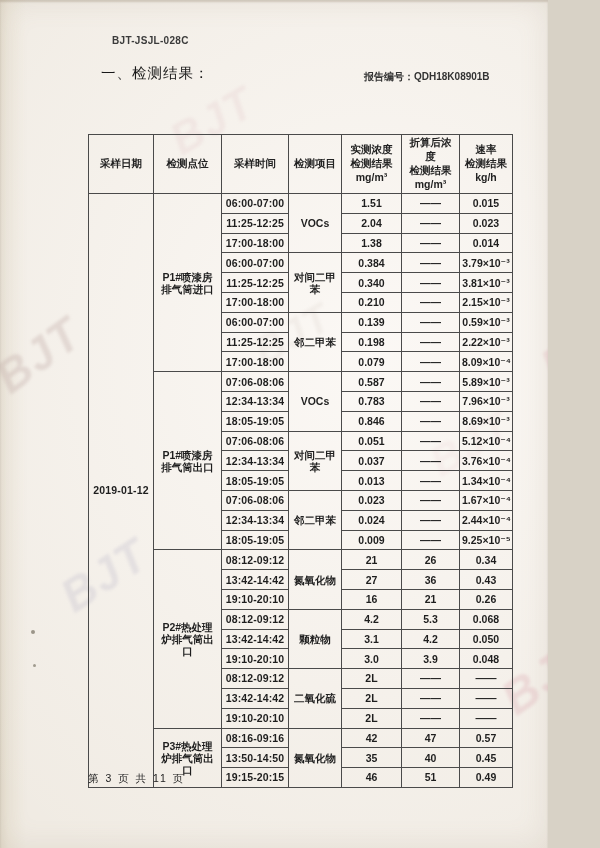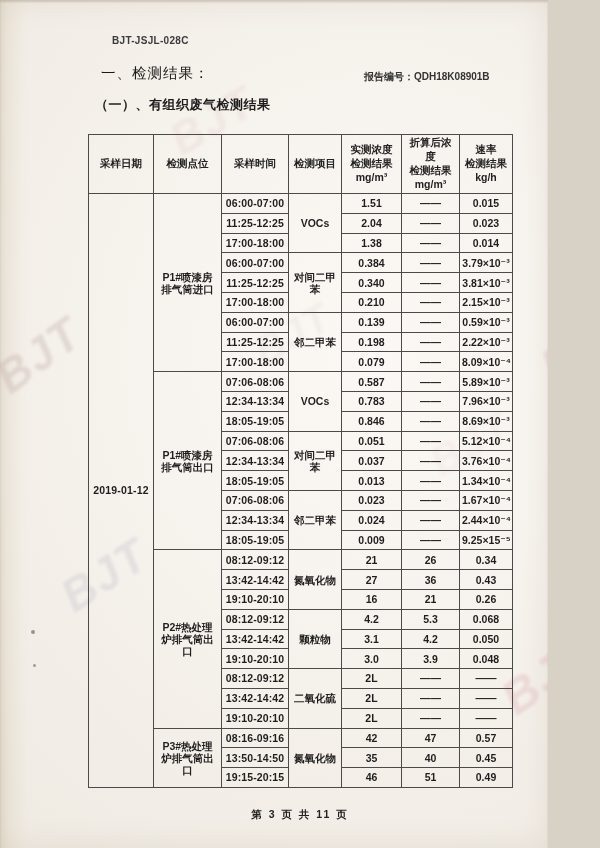"（一）、有组织废气检测结果" div.sub-title { html: <div>（一）、有组织废气检测结果</div> -> none }
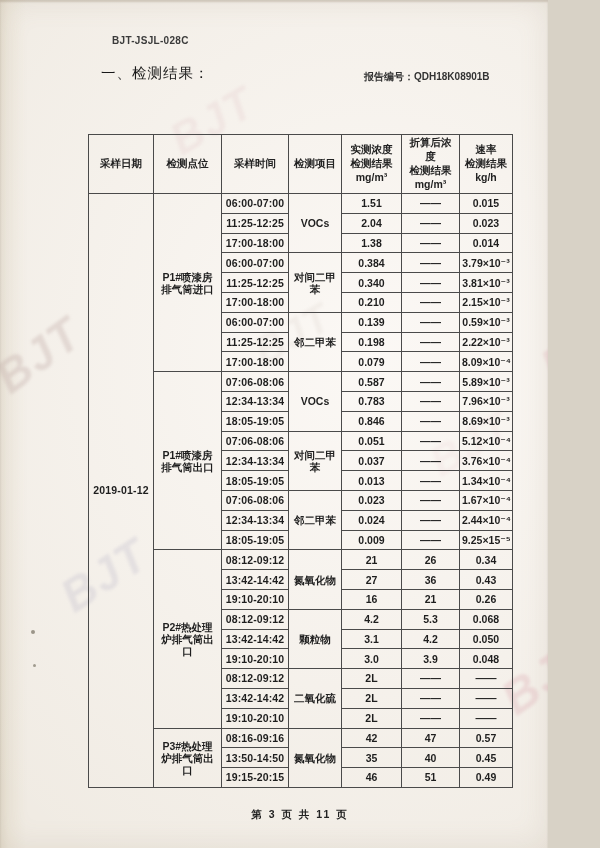"9.25×15⁻⁵" td.rate-cell { text: 15 -> 10 }
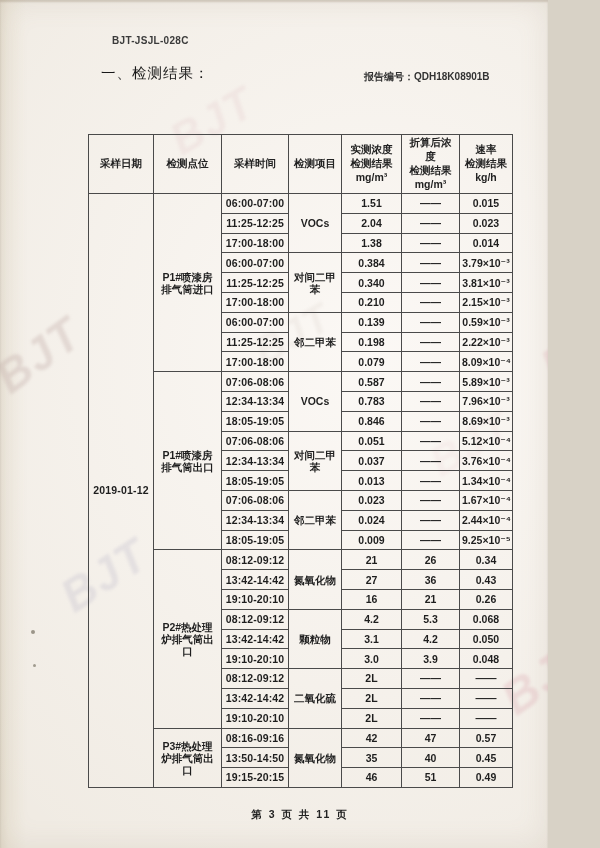"第 3 页 共 11" .page-footer { font-weight: 700 -> 400; margin-top: 36px -> none; text-align: center -> none }
